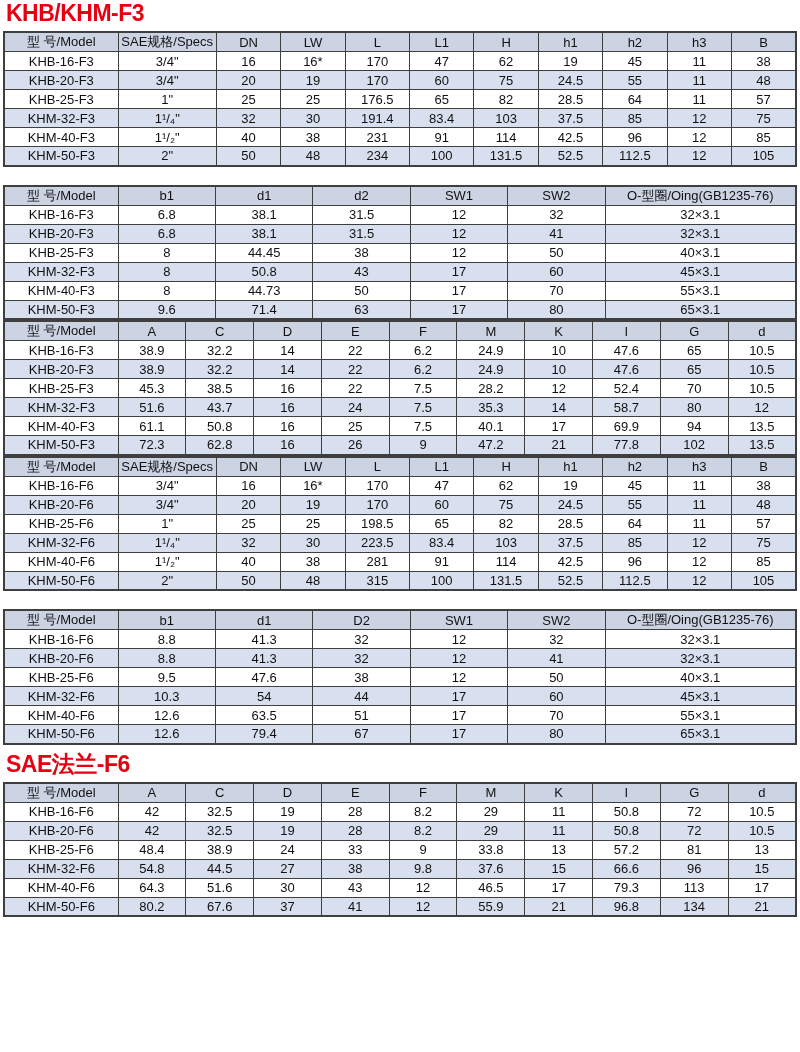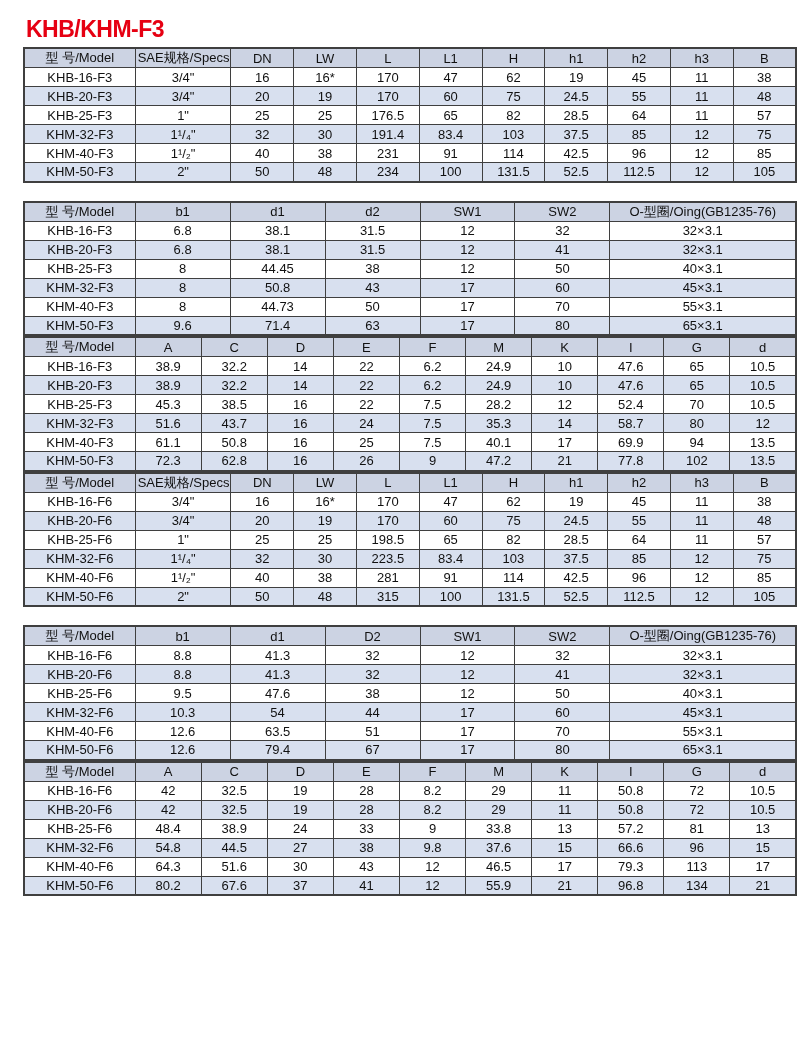"KHB/KHM-F3" main { margin-left: 20px -> none; padding: 18px 3px 0 3px -> 2px 3px 0 3px }
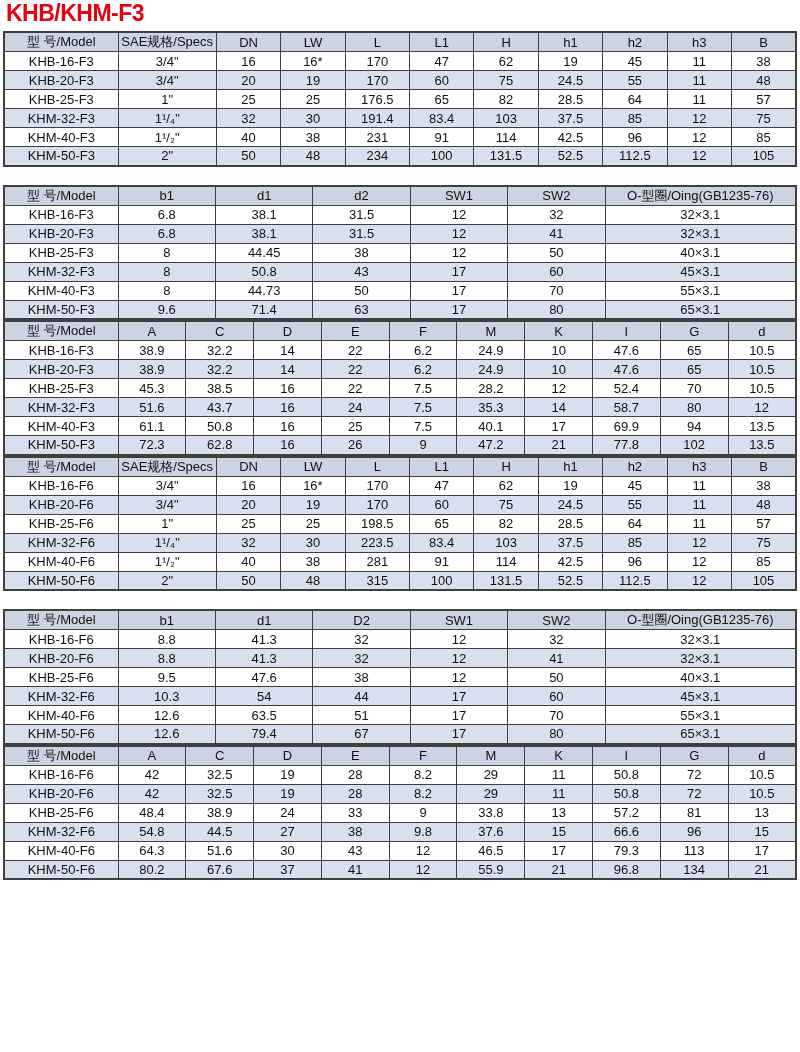"SAE法兰-F6" h2.section-heading { html: none -> <h2>SAE法兰-F6</h2> }
